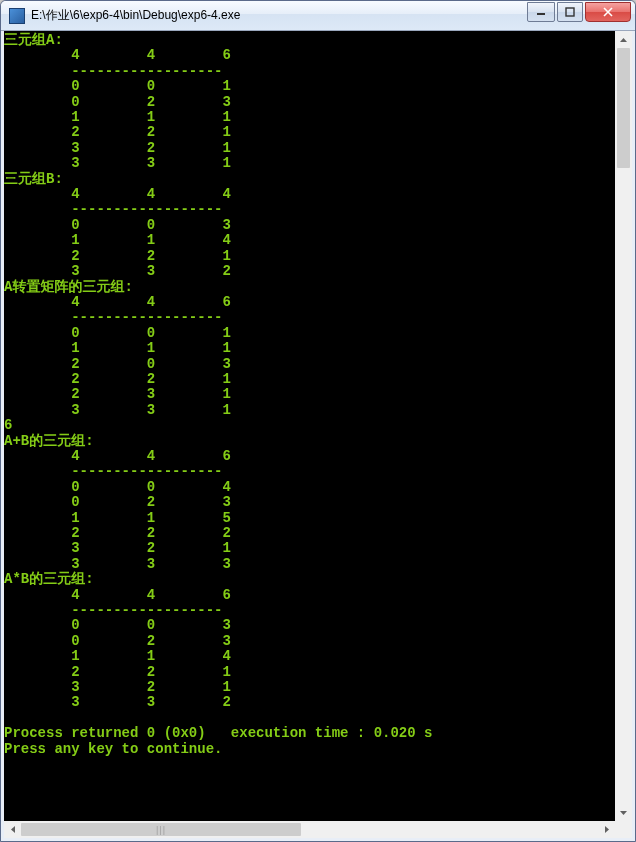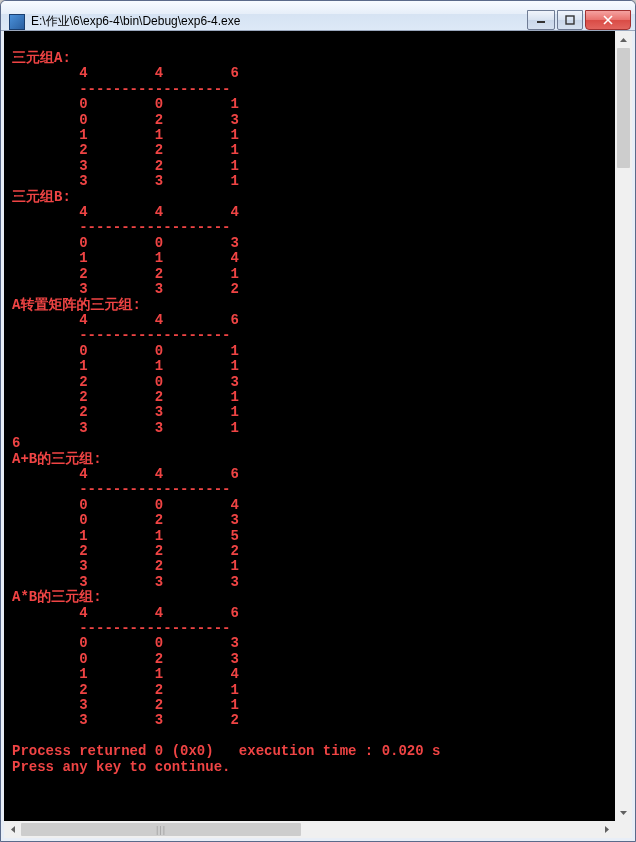"E:\作业\6\exp6-4\bin\Debug\exp6-4.exe" .titlebar { align-items: flex-end -> center }
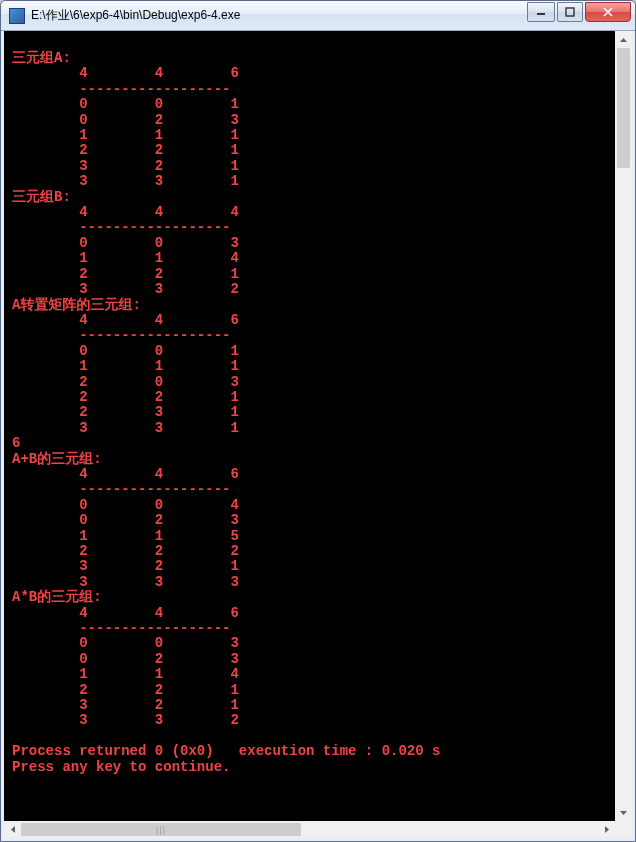"三元组A:" .console-inner { color: #ef4444 -> #84cc16; margin-top: 18px -> none; padding: 2px 0 0 8px -> 2px 0 0 0 }
